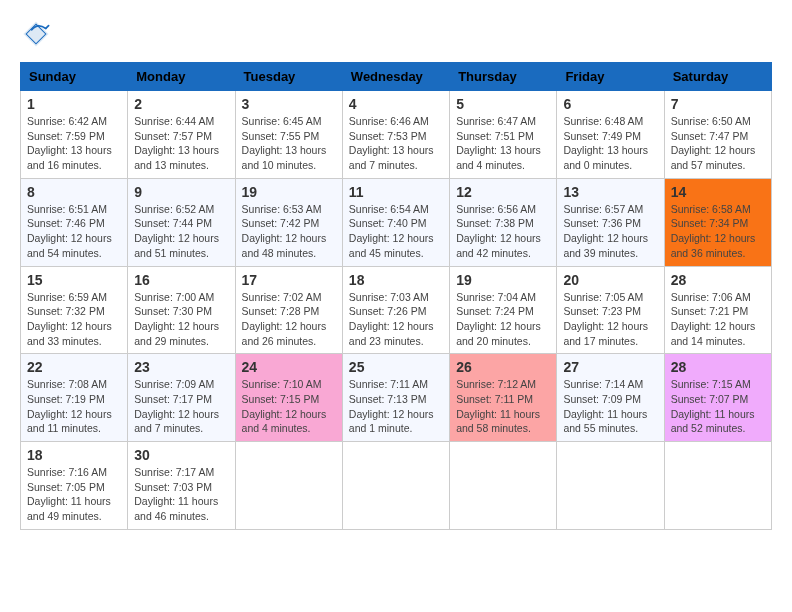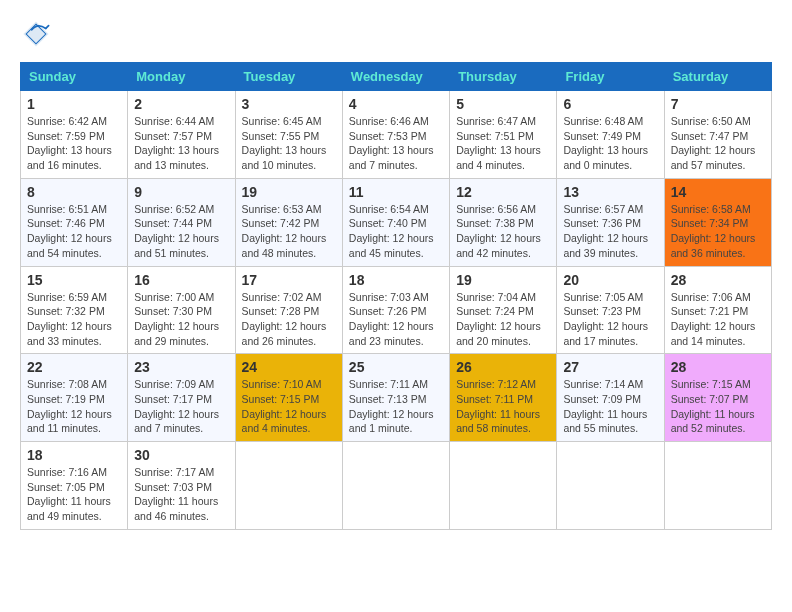"Sunday" .calendar-table th { color: #5eead4 -> #000000 }
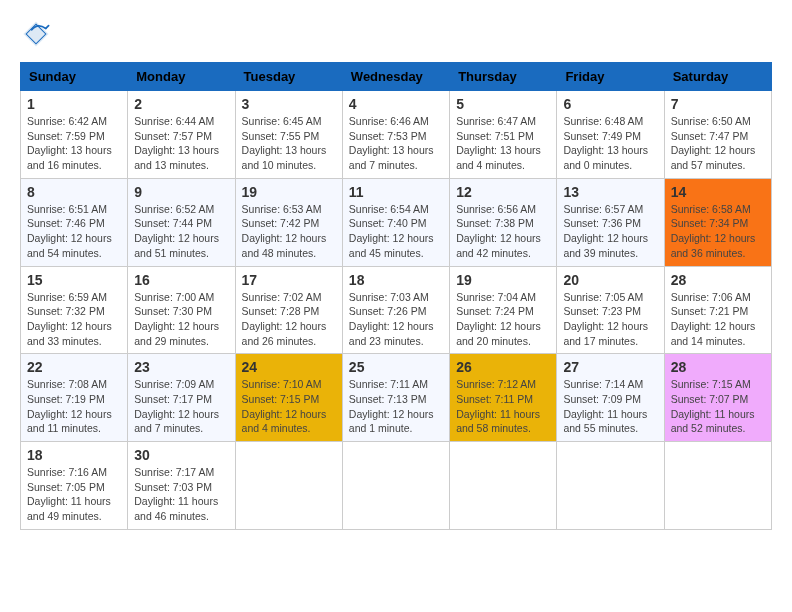"24" td { background: #eab308 -> #f9a8d4 }
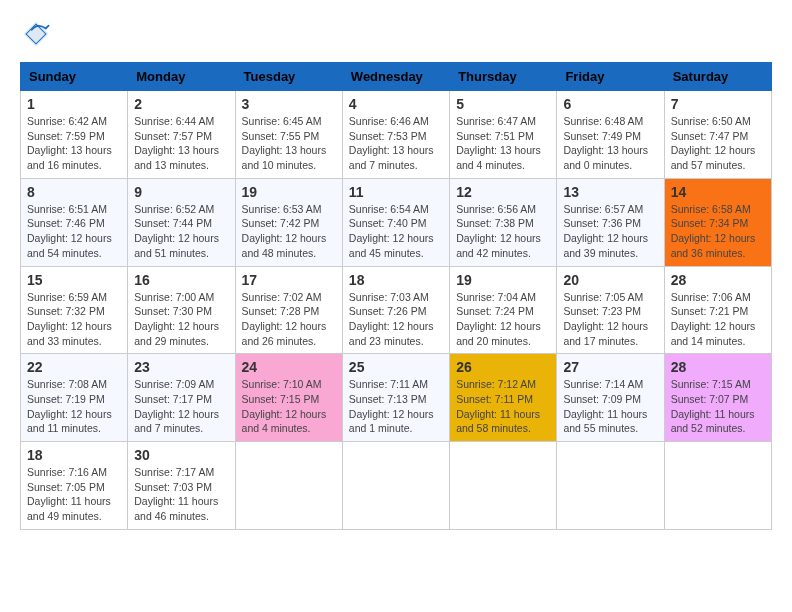"26" td { background: #eab308 -> #fca5a5 }
